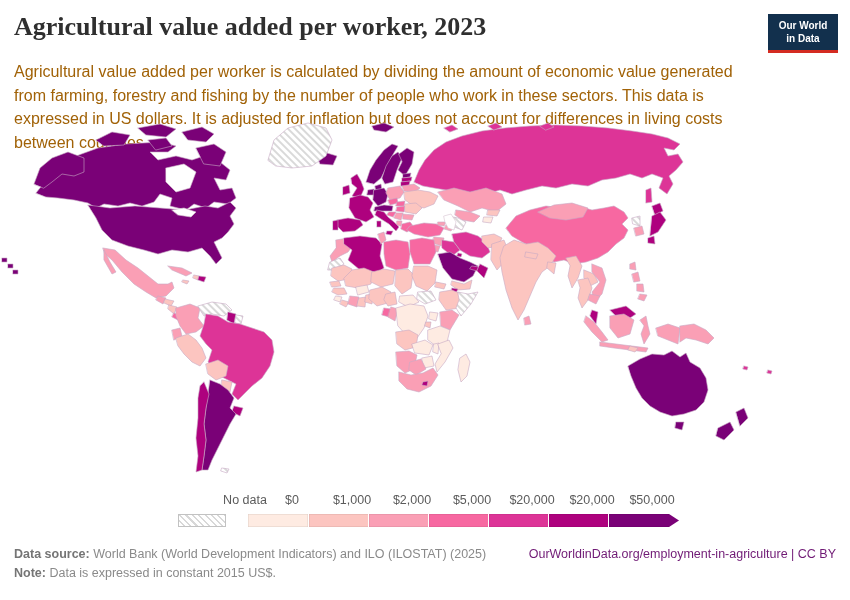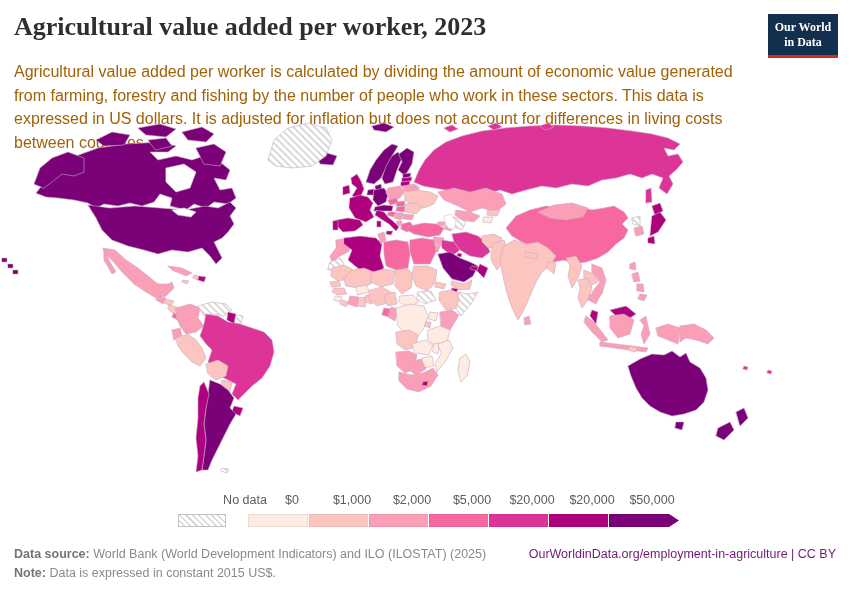"Our World" .logo div { font-family: Liberation Serif, serif -> none; font-size: 12px -> 10px }
